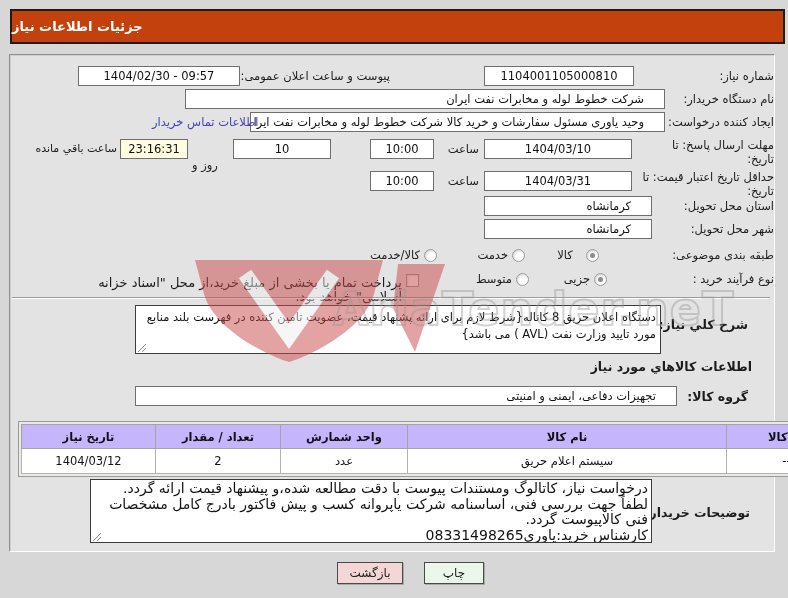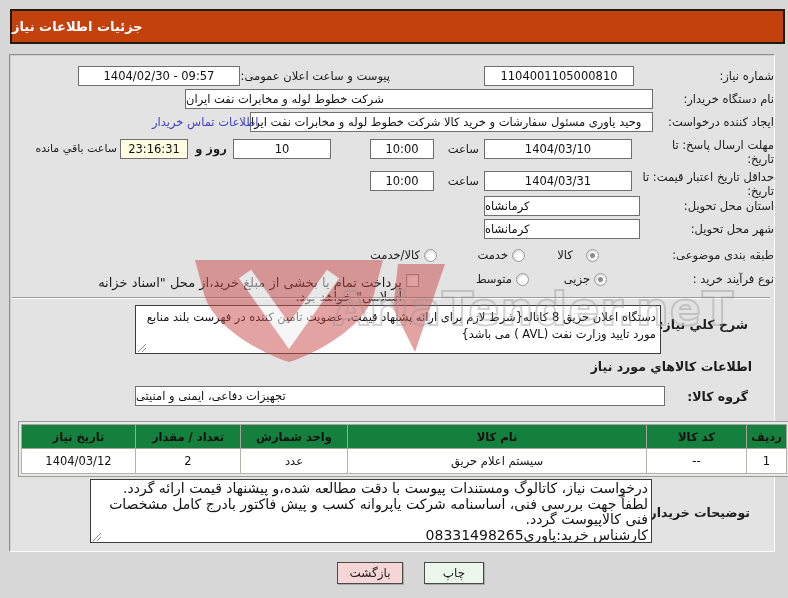"شرکت خطوط لوله و مخابرات" .tb.rtl { padding-right: 8px -> 20px; text-align: left -> right }
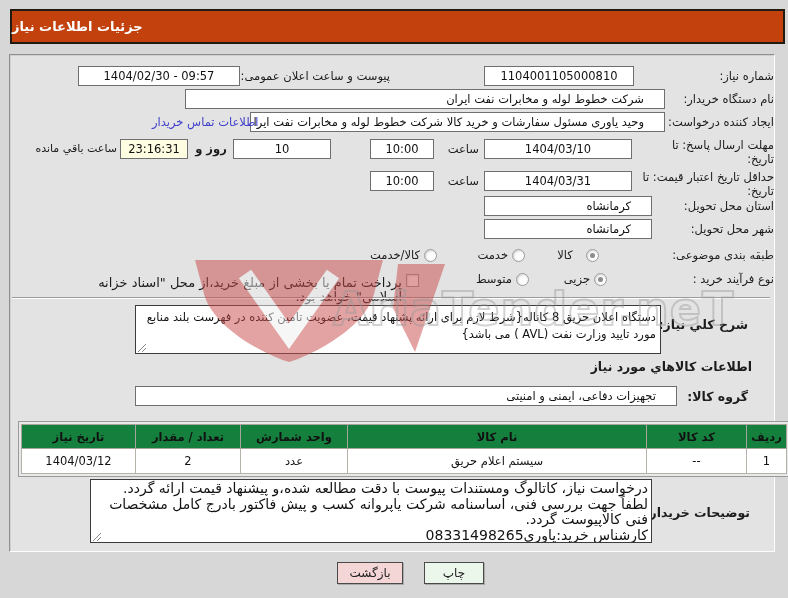"روز و" div.abs { font-weight: bold -> none; text-align: center -> left; top: 142px -> 158px }
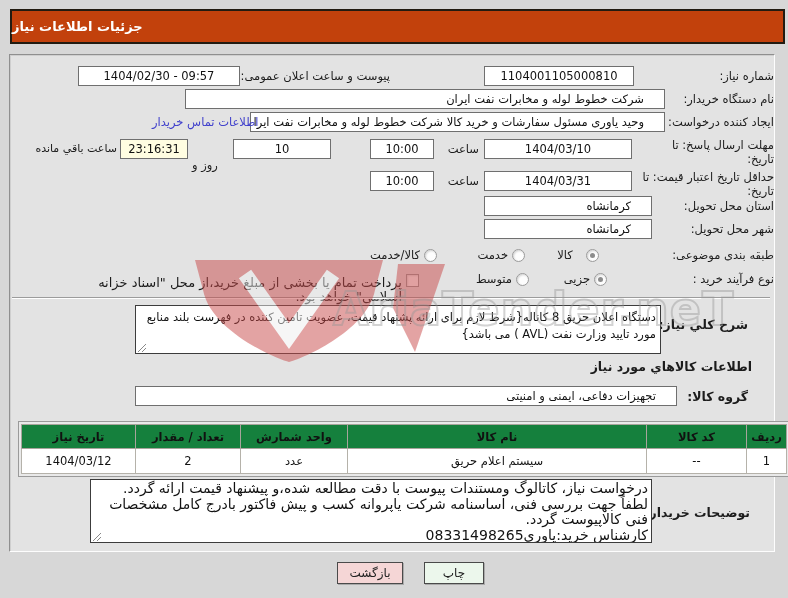"تاریخ نیاز" table.goods th { background: #15803d -> #c4b5fd; padding: 0 2px -> 0 12px }
